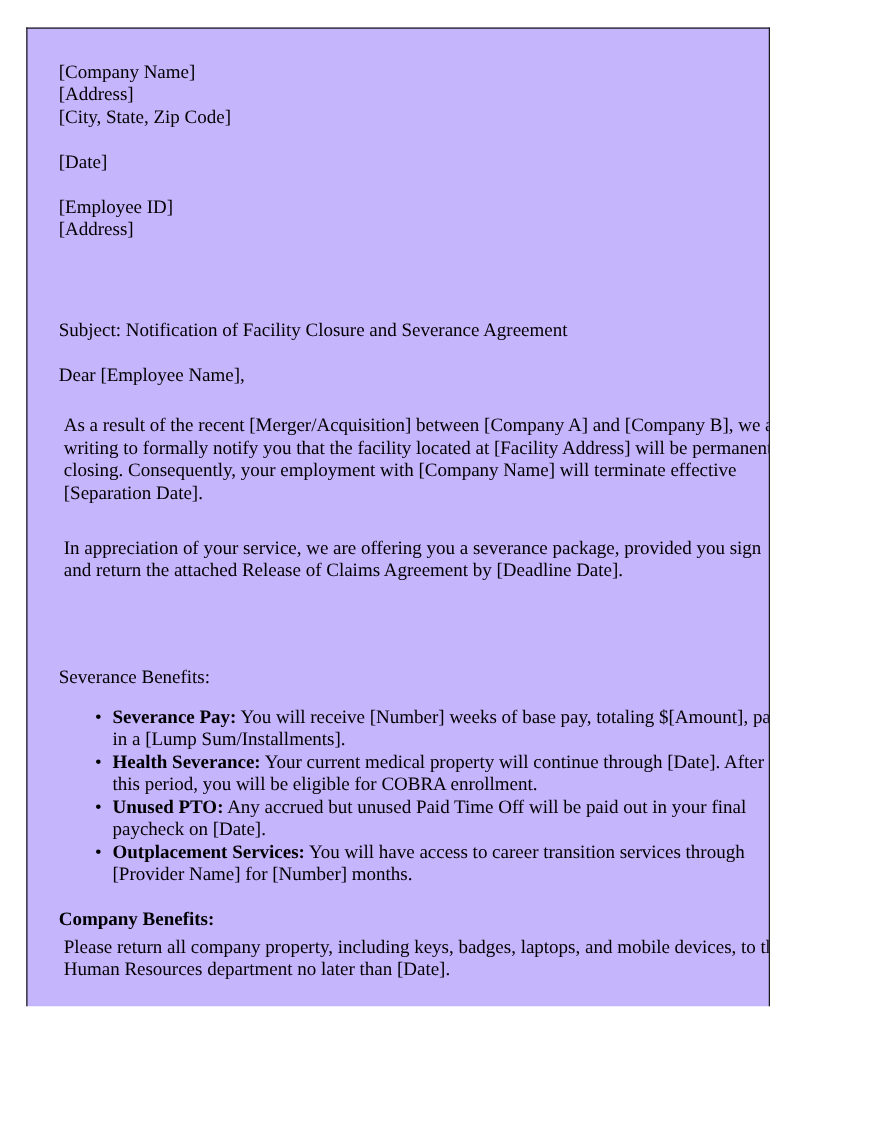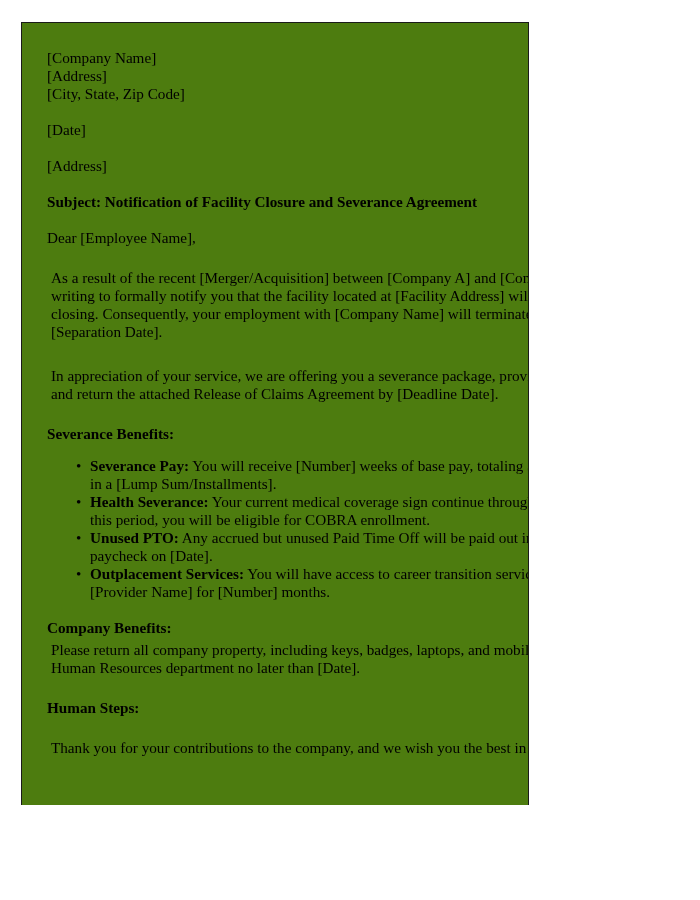"[Company Name]" .page-sheet { background: #4d7c0f -> #c4b5fd; width: 508px -> 595px }
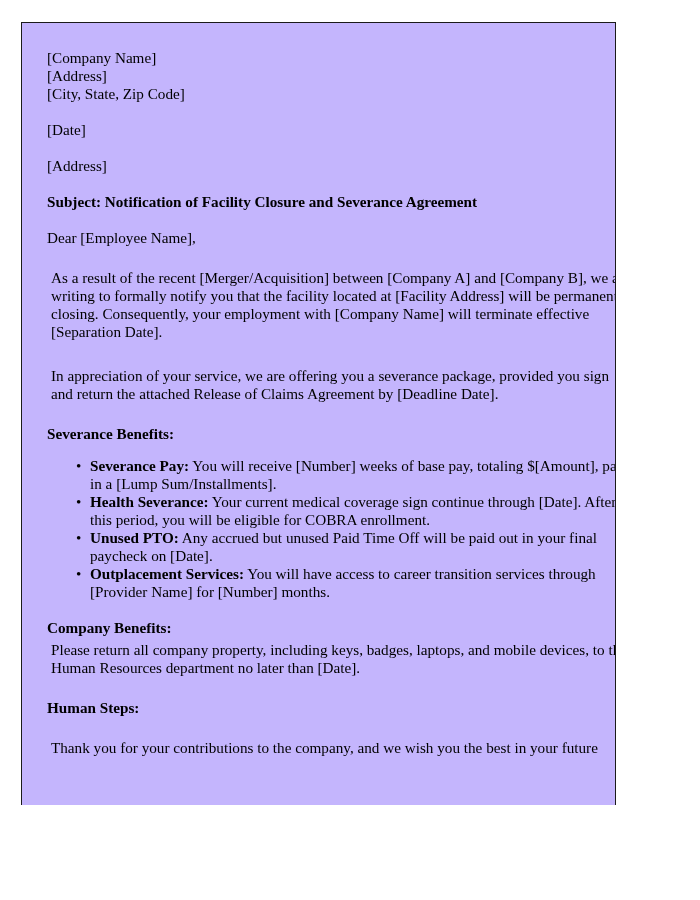"[Employee ID]" div.doc-line { html: none -> <div>[Employee ID]</div> }
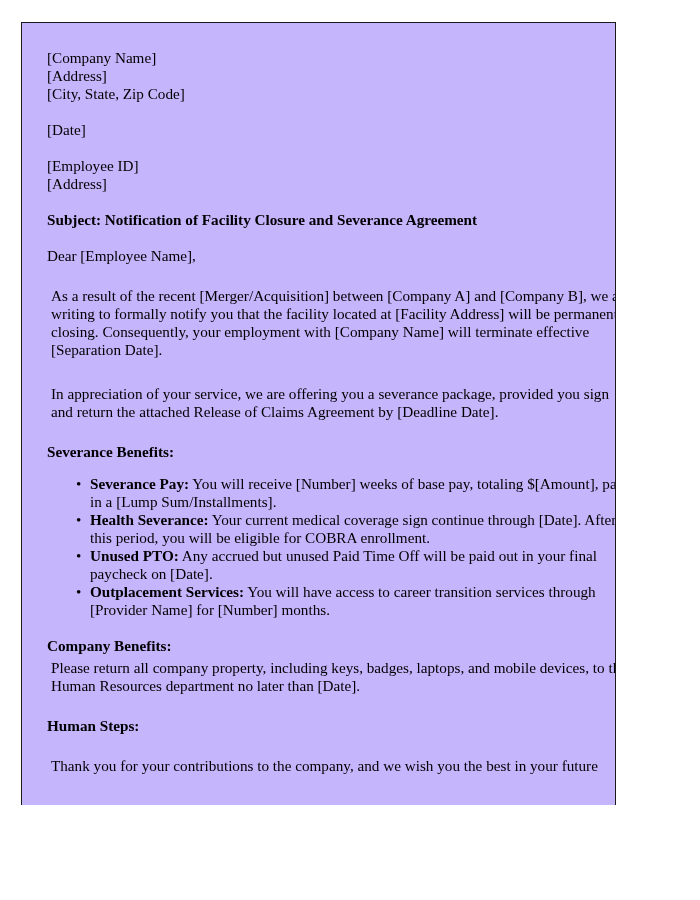"Subject: Notification of Facility" .doc-heading { font-weight: bold -> normal; margin-top: none -> 45px }
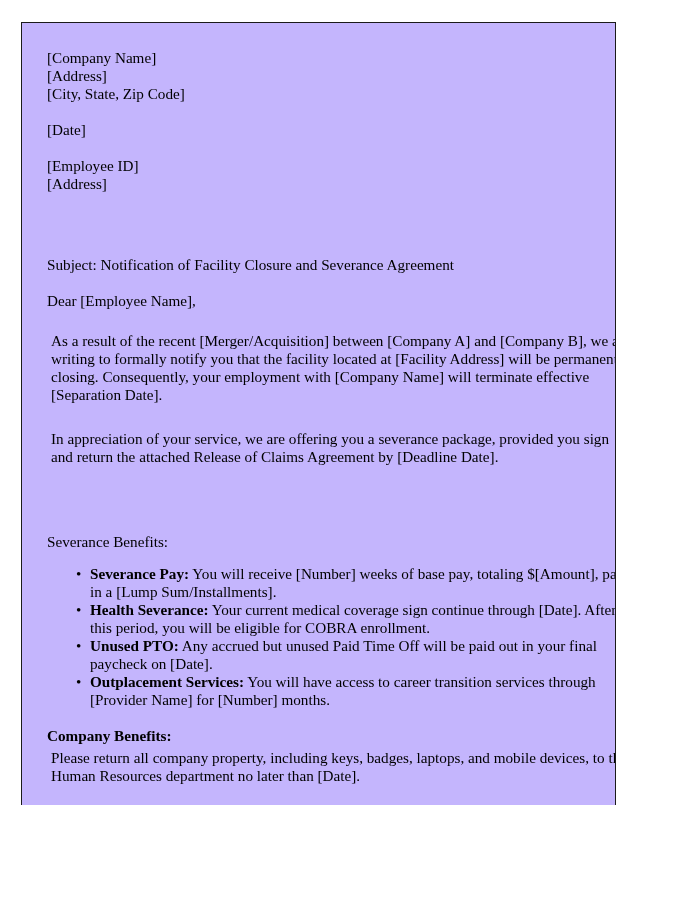"Your current medical coverage sign" span { text: coverage sign -> property will }
